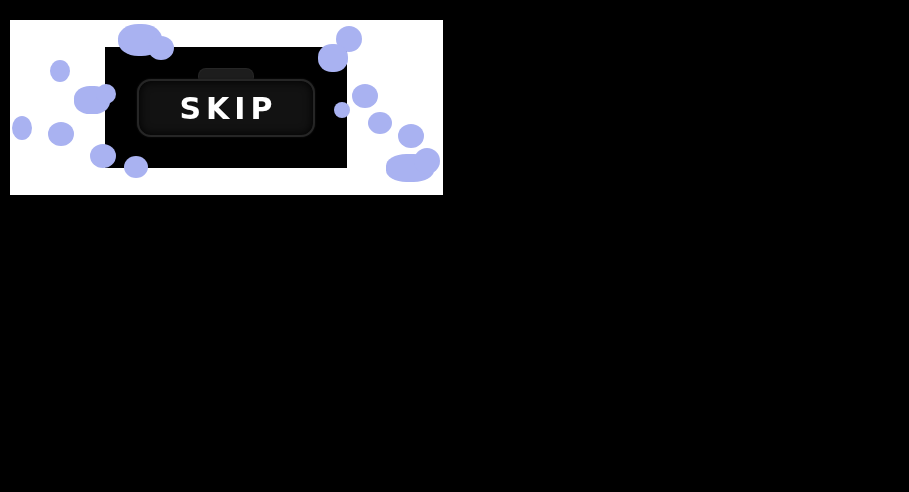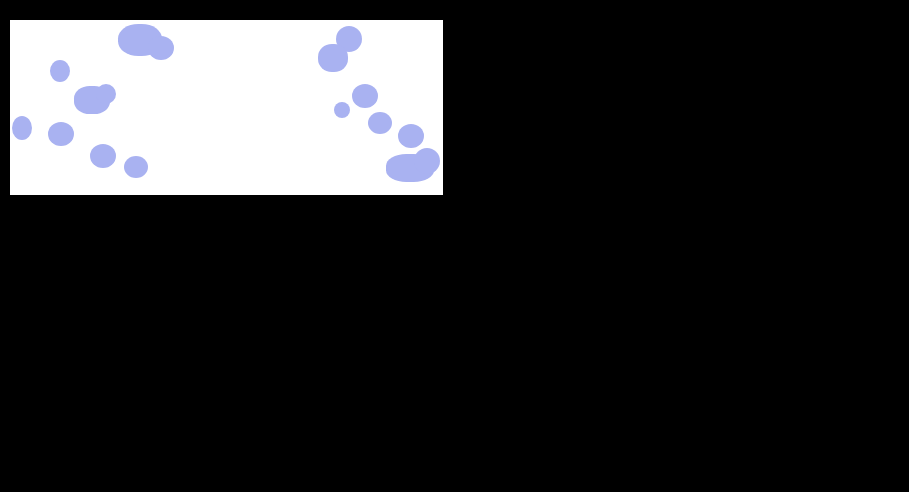"SKIP" div.skip-card { html: none -> <div> <div></div> <button>SKIP</button> </div> }
